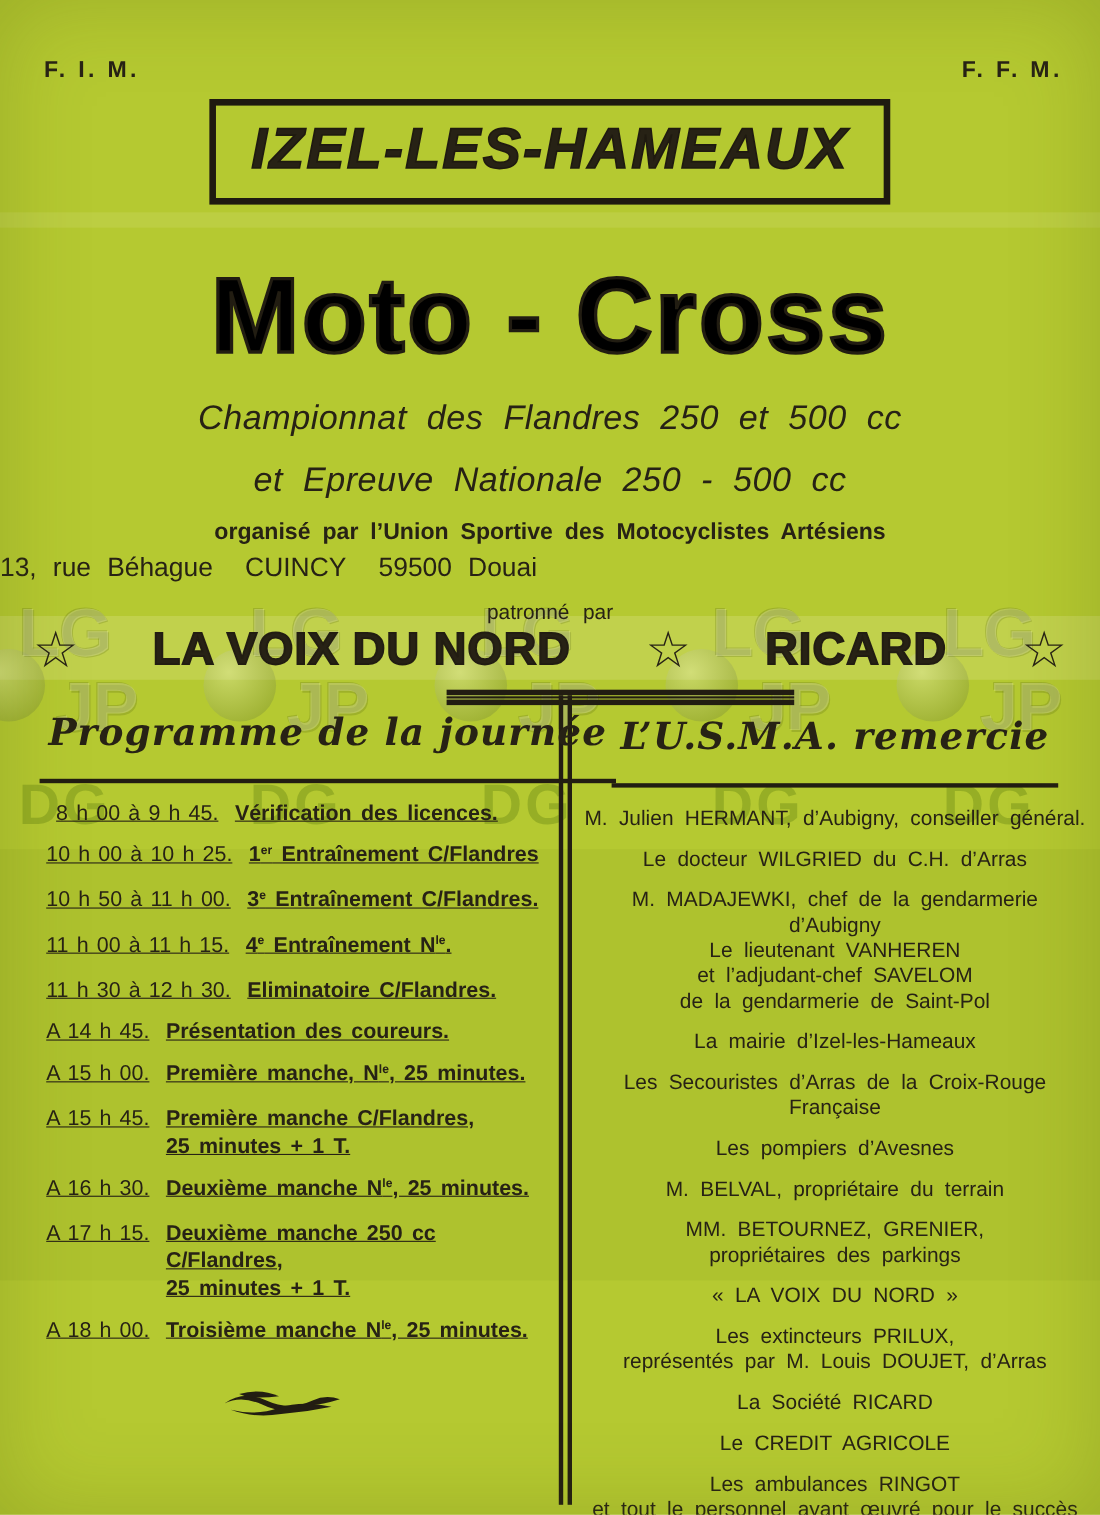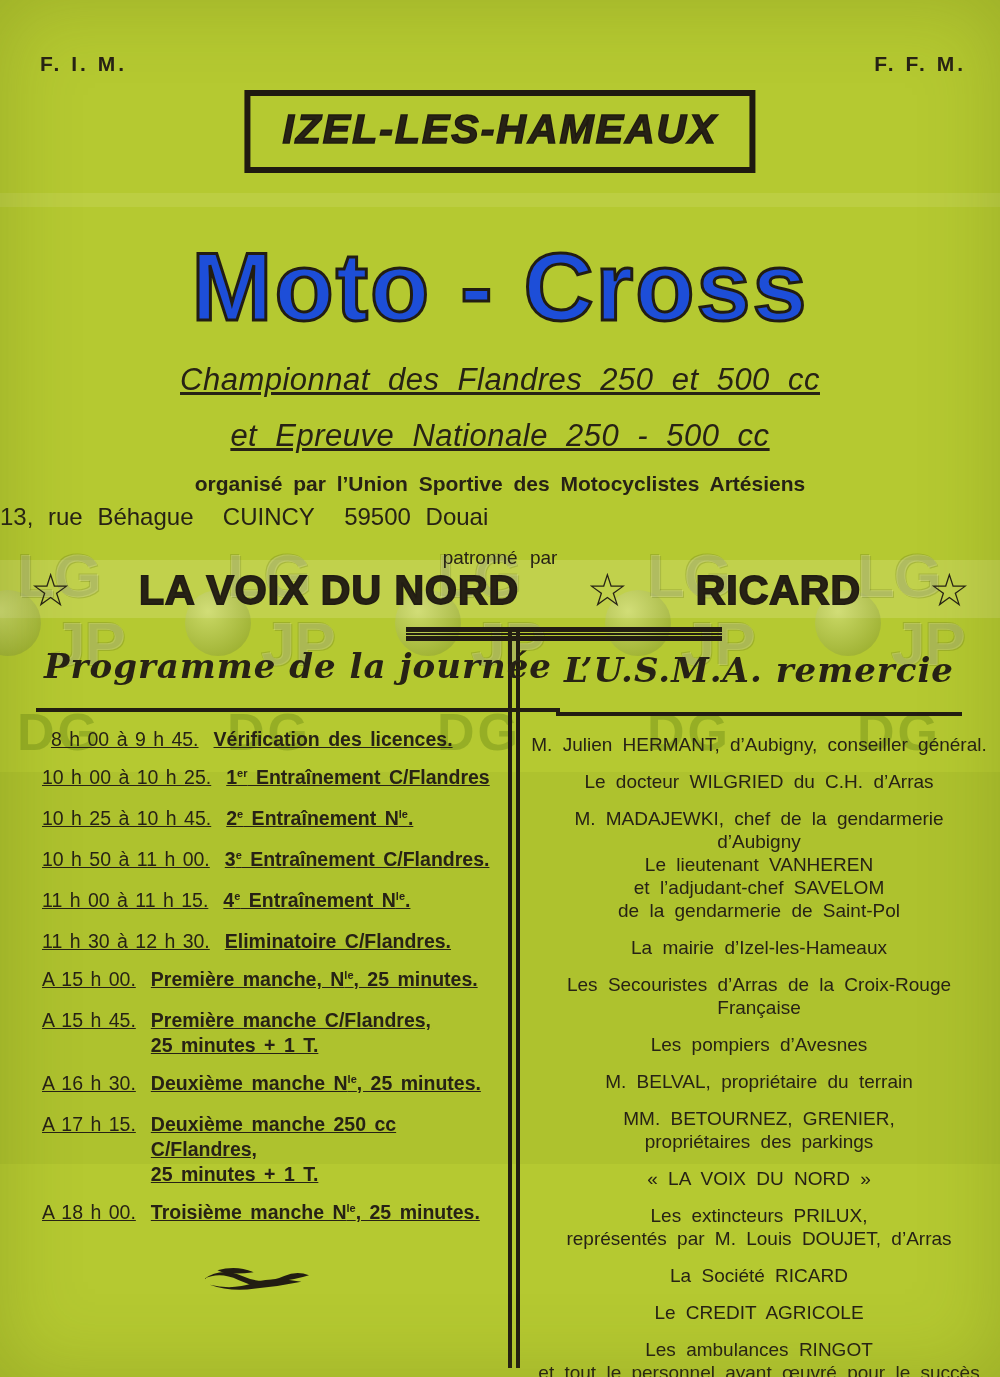"IZEL-LES-HAMEAUX" .banner-l1 { font-size: 41px -> 52px }
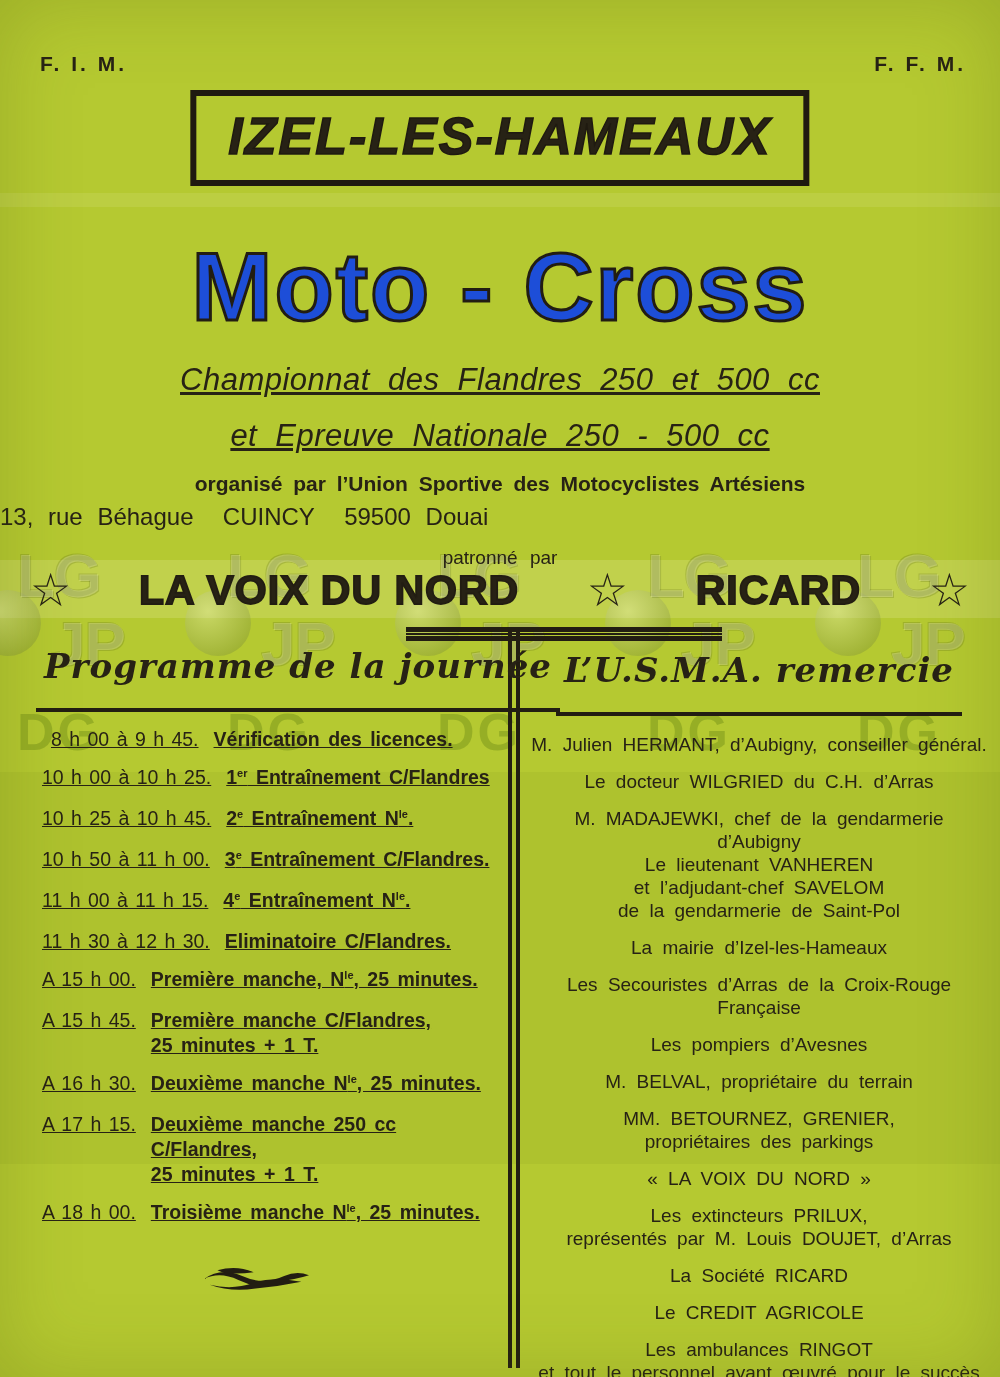"Moto - Cross" .main-title { color: #1d4ed8 -> #000000 }
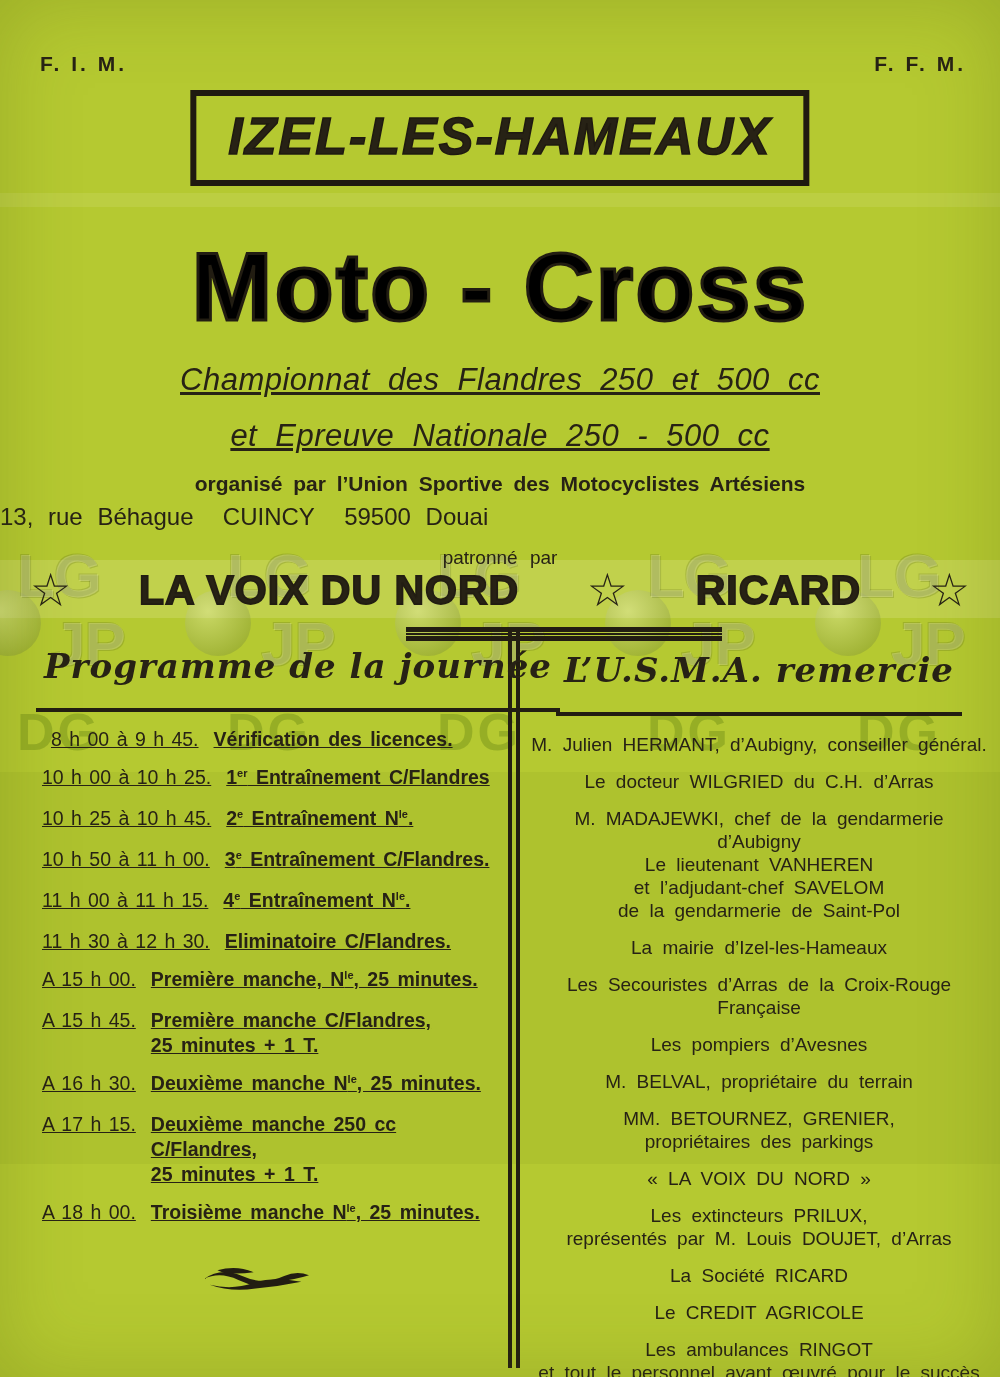"Championnat des Flandres 250 et" .sub { text-decoration: underline -> none }
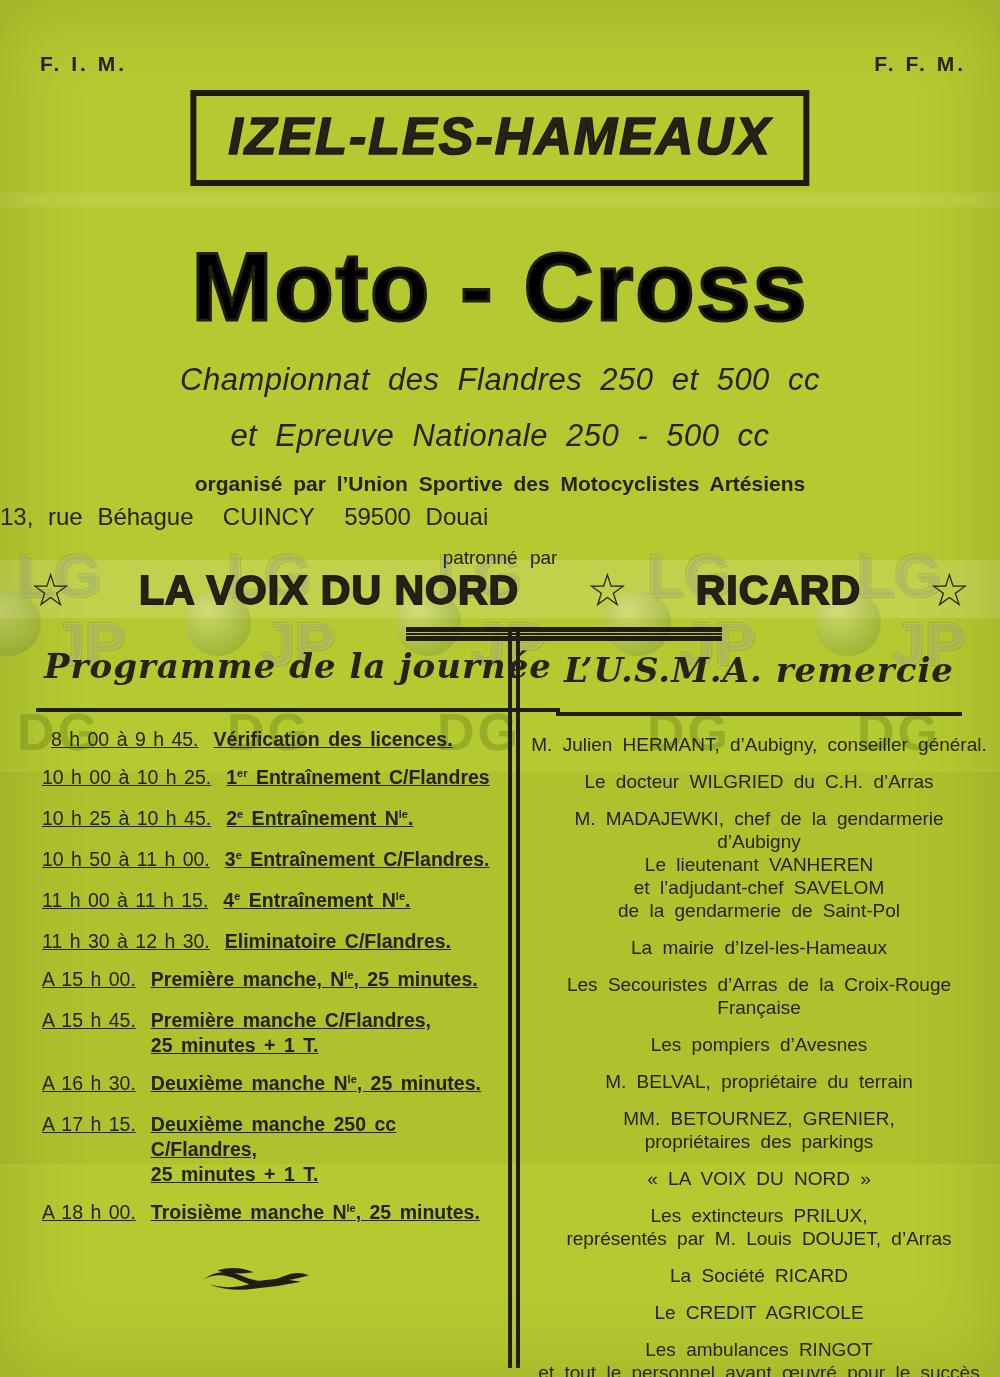"10 h 25 à 10" div.prow { html: <div> <span>10 h 25 à 10 h 45.</span> <div> <div><span>2</span><span>e</span><span> Entraînement N</span><span>le</span><span>.</span></div> </div> </div> -> none }
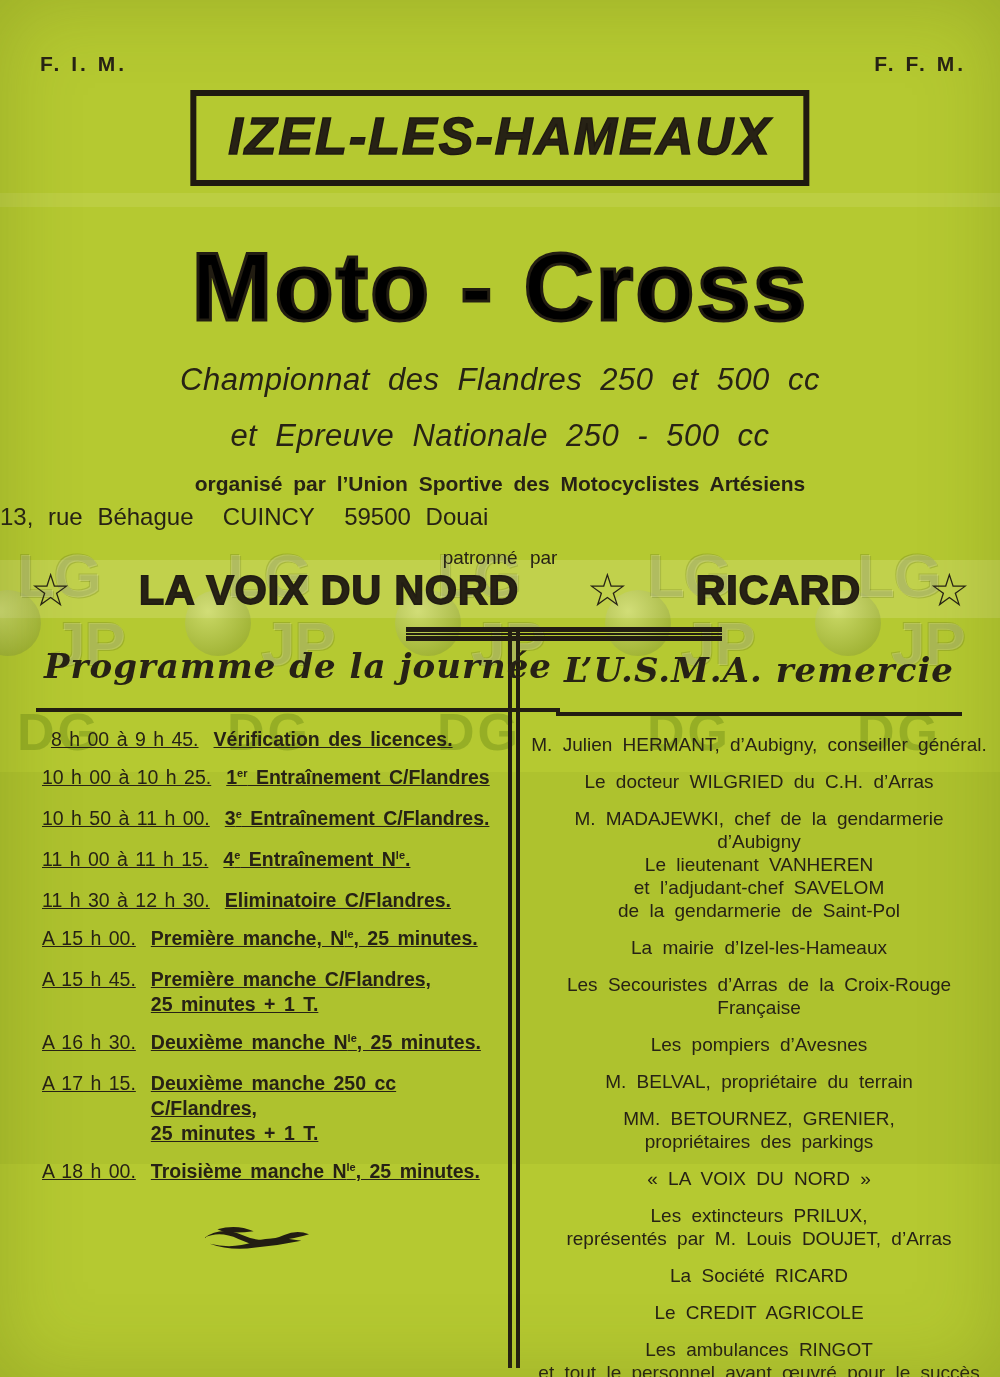"A 14 h 45." div.prow { html: none -> <div> <span>A 14 h 45.</span> <div> <div><span>Présentation des coureurs.</span></div> </div> </div> }
